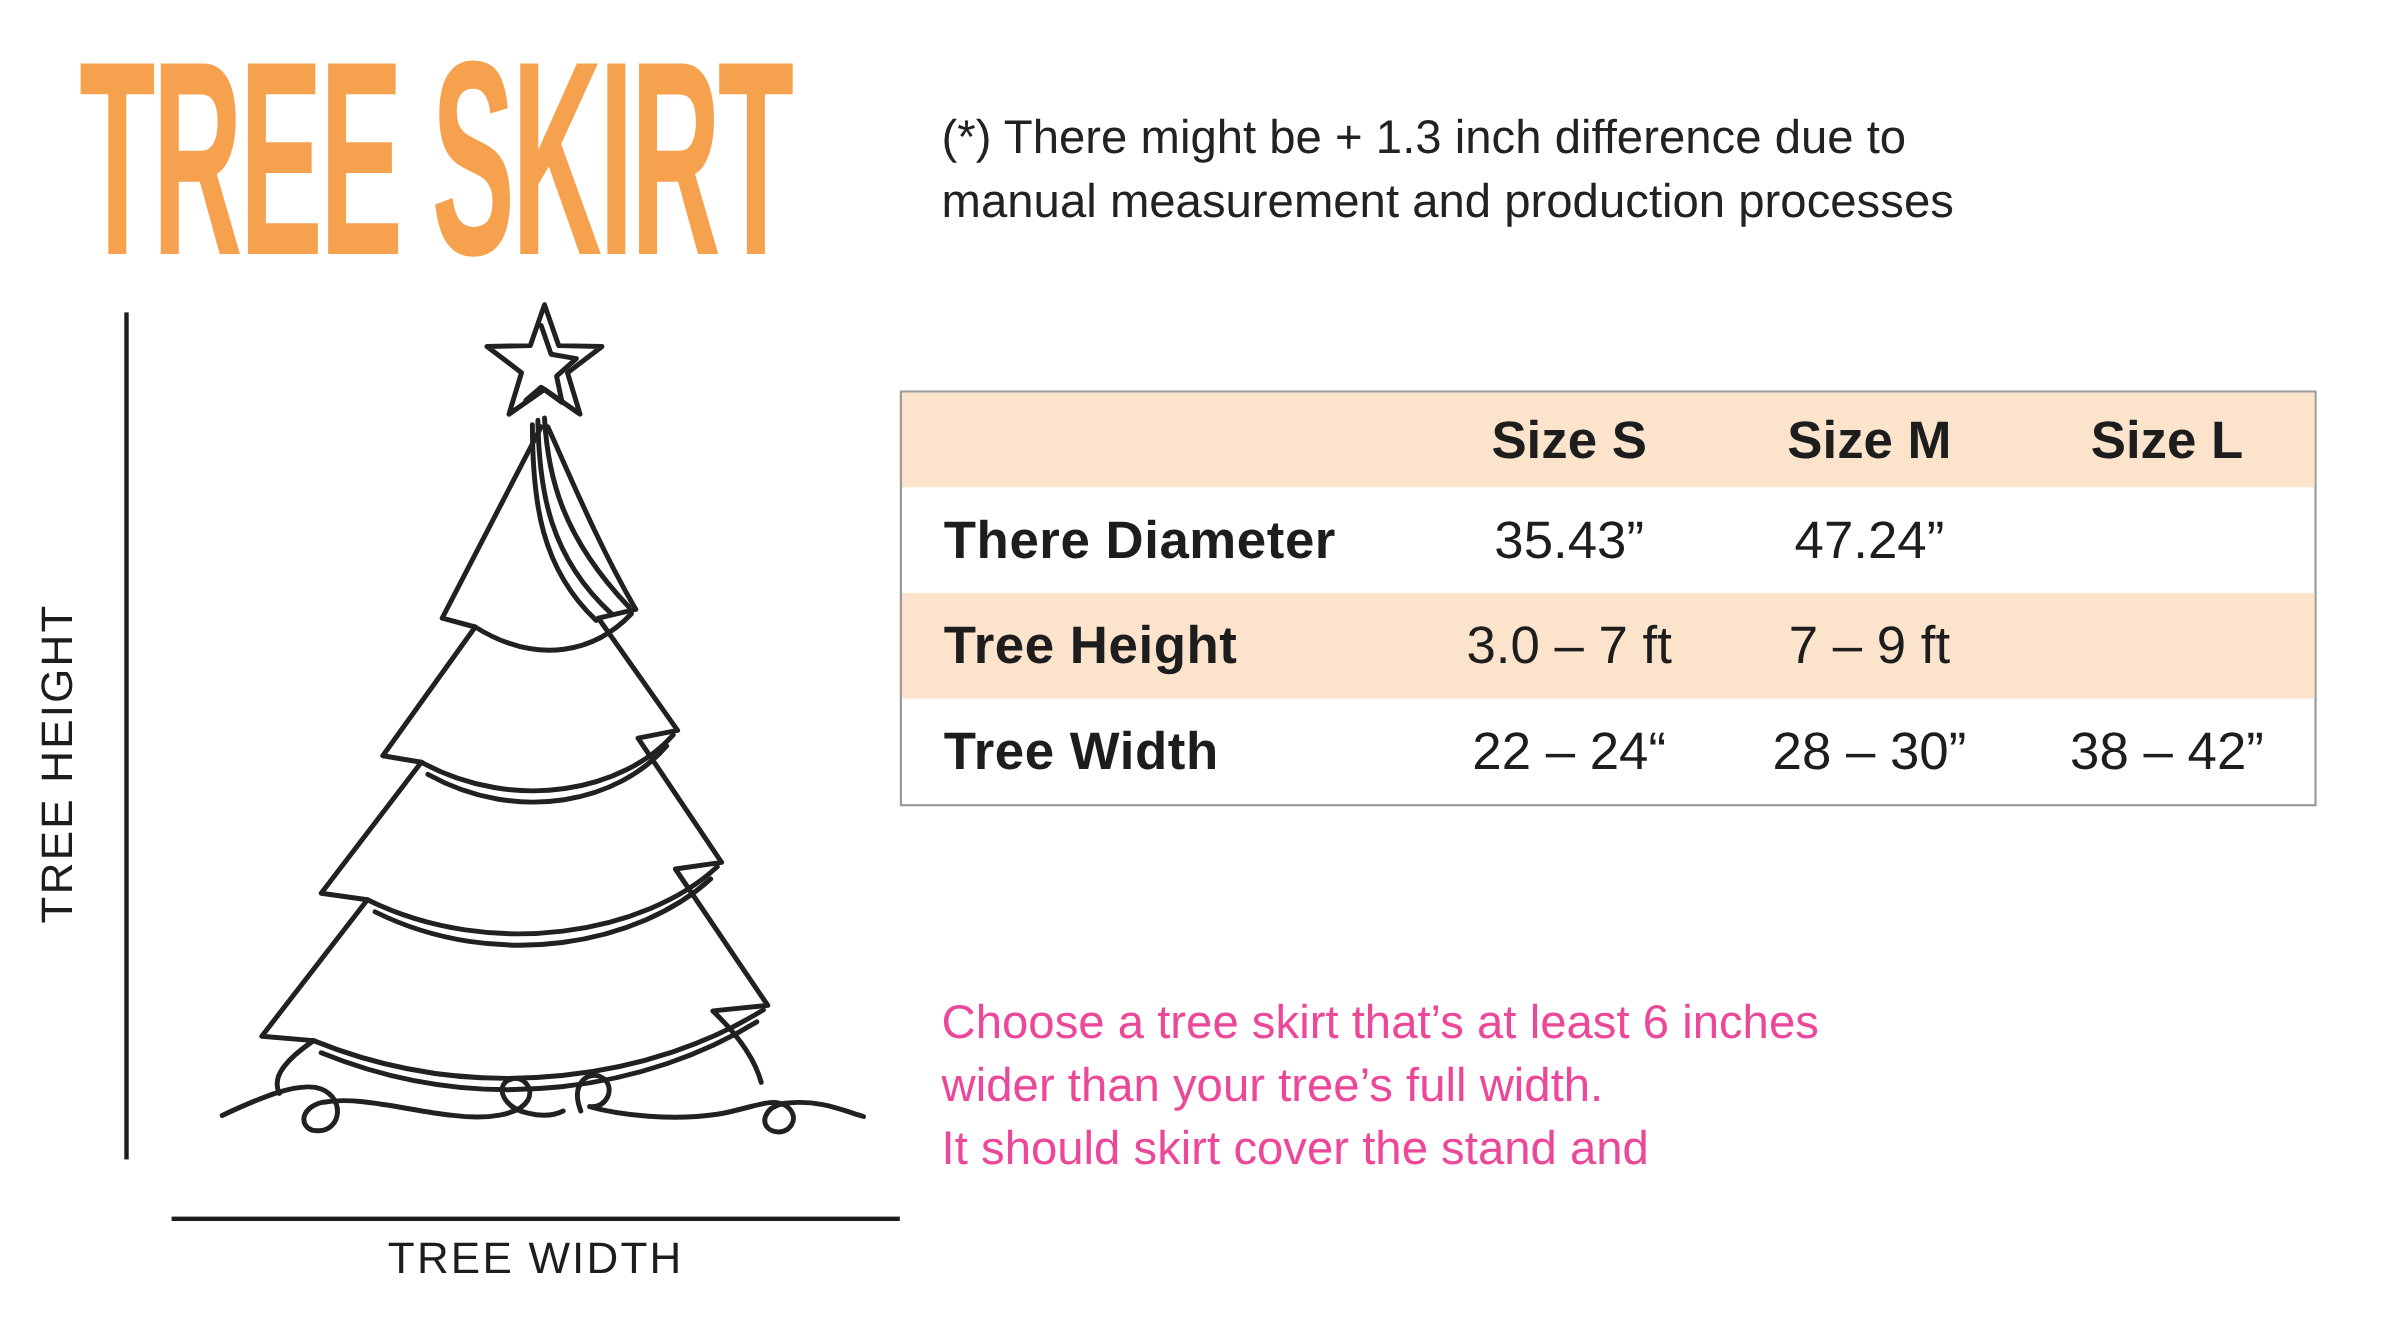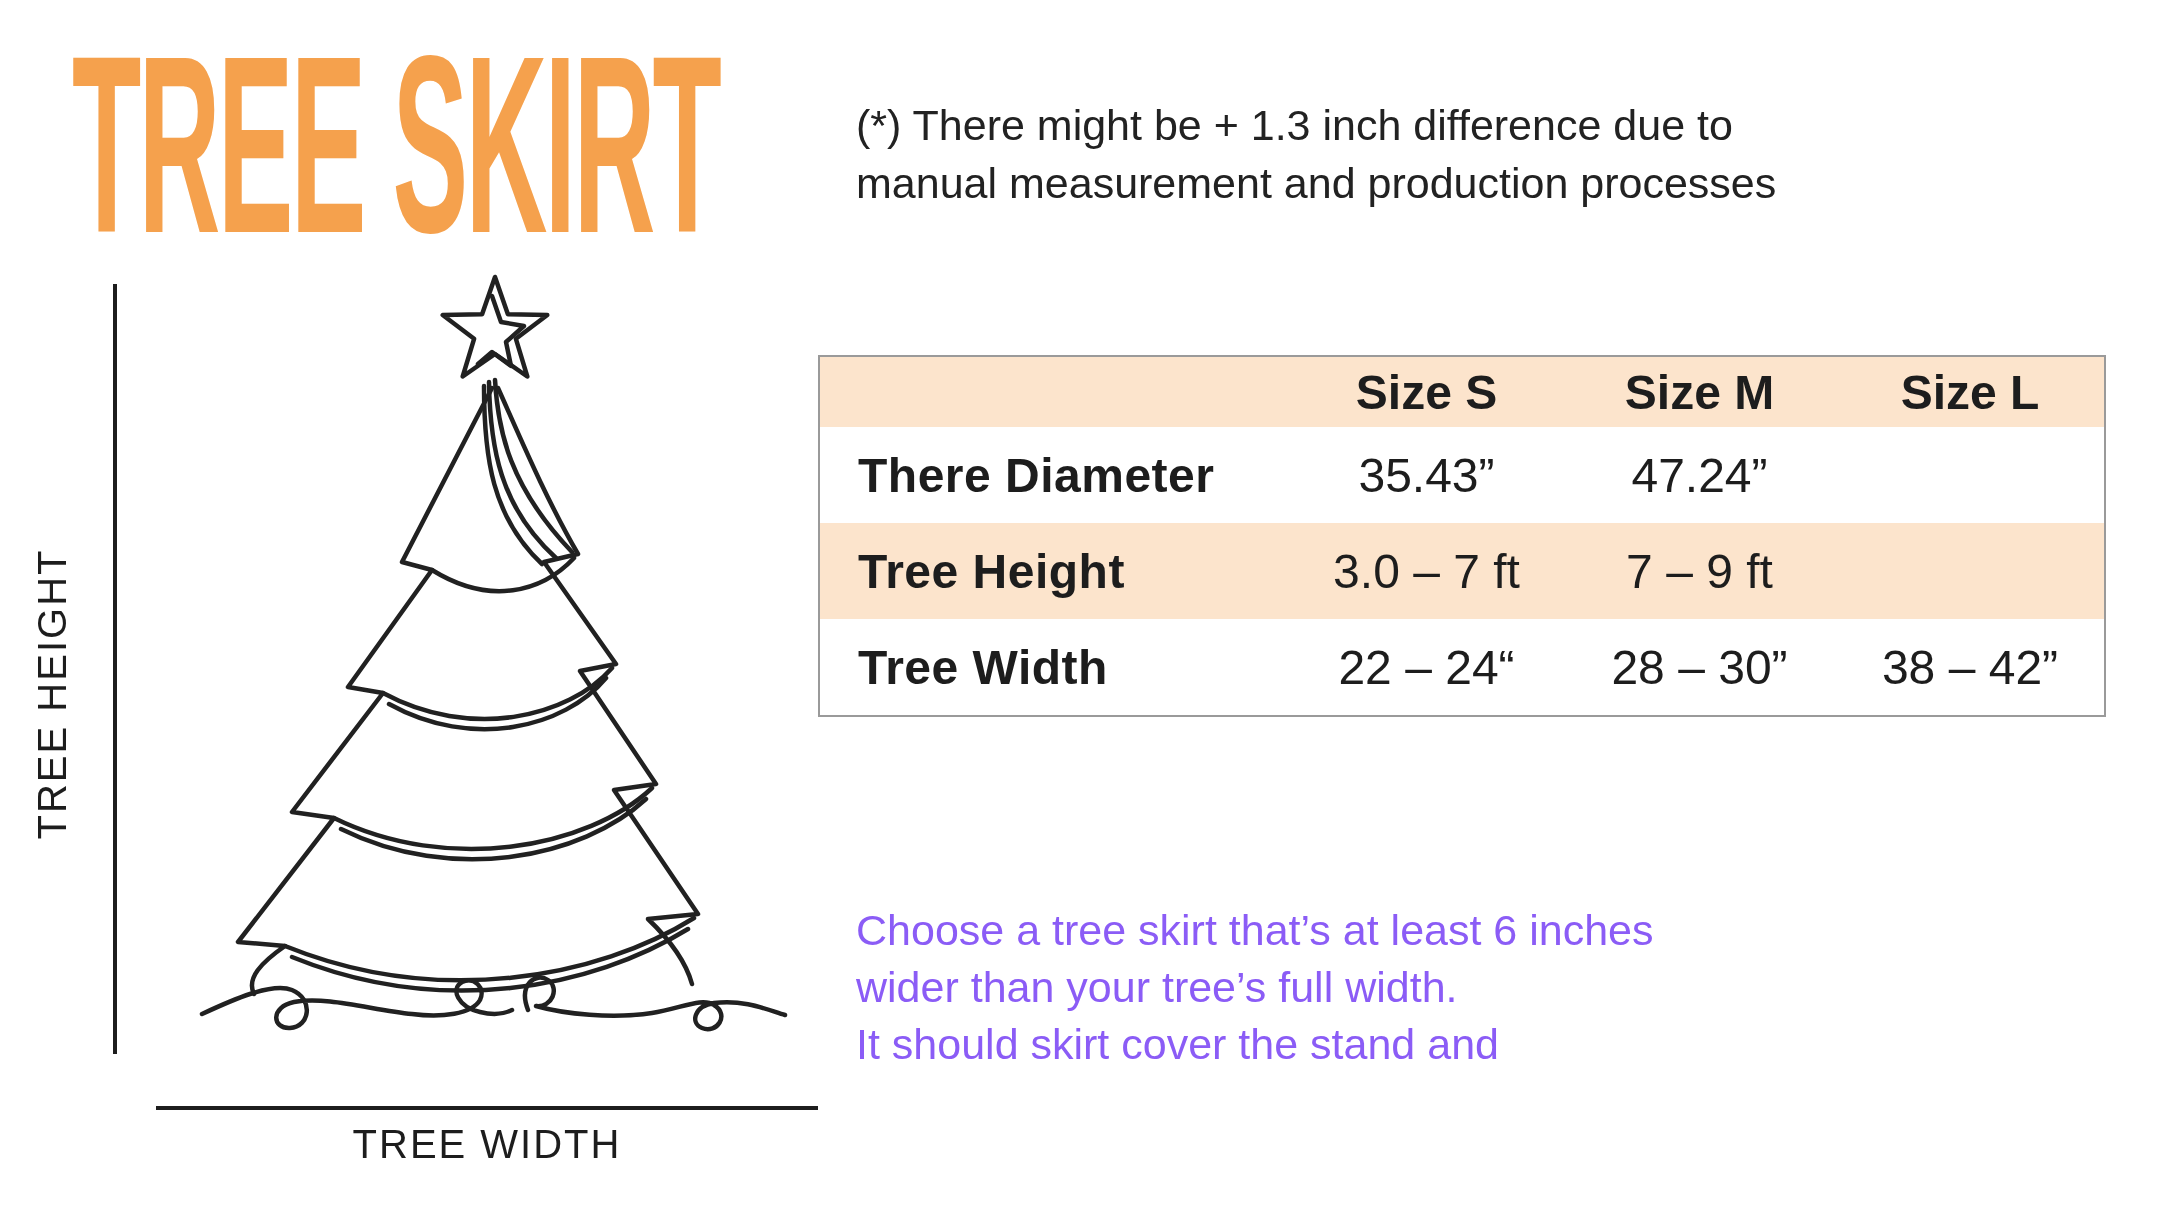"Size S" .trow.head { height: 70px -> 86px }
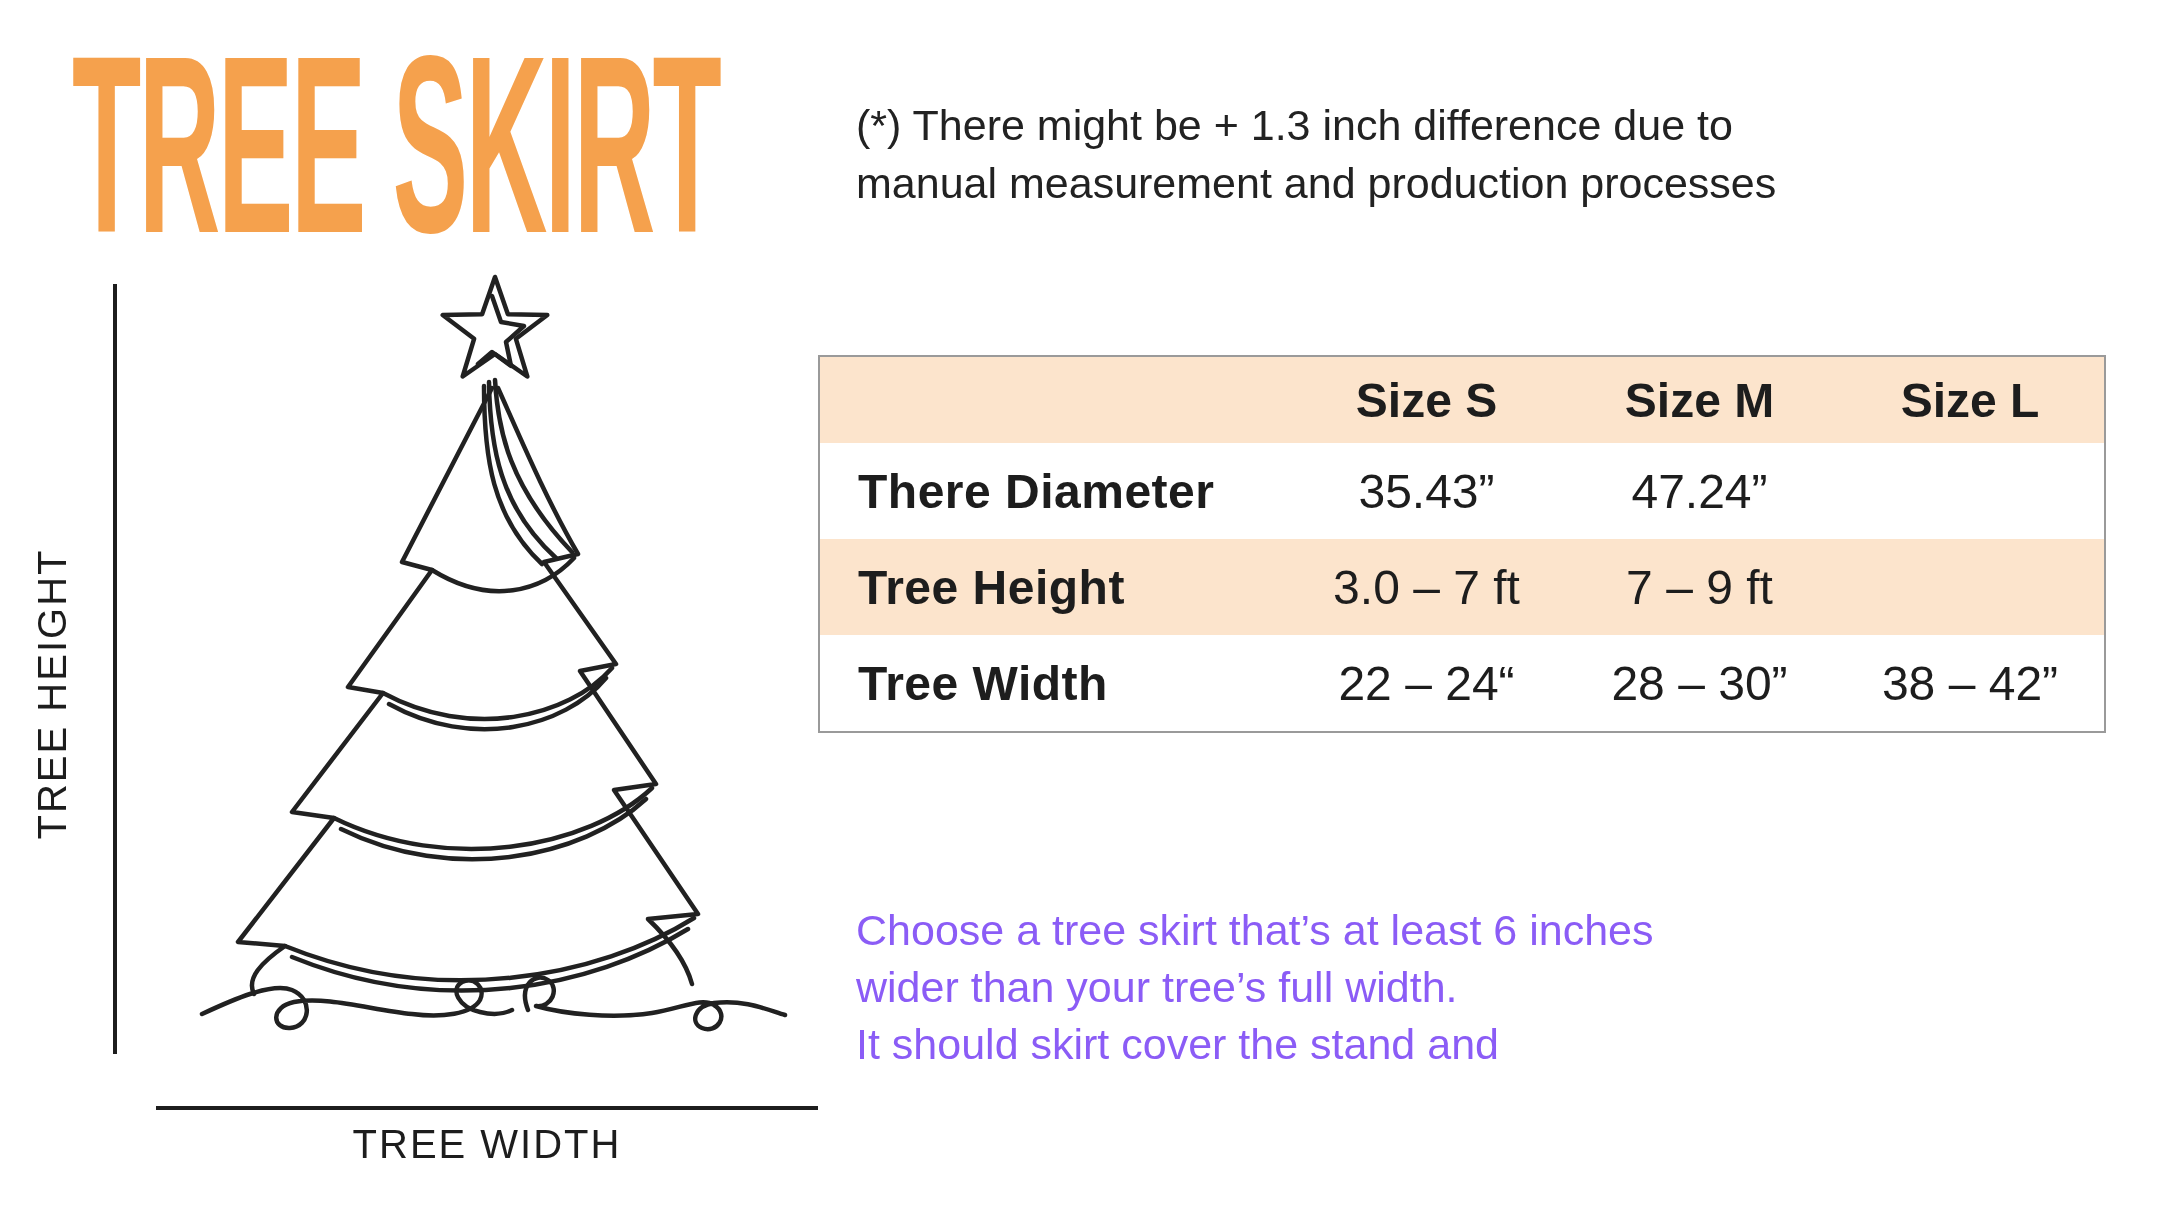"Choose a tree skirt that’s" .note { color: #8b5cf6 -> #ec4899 }
